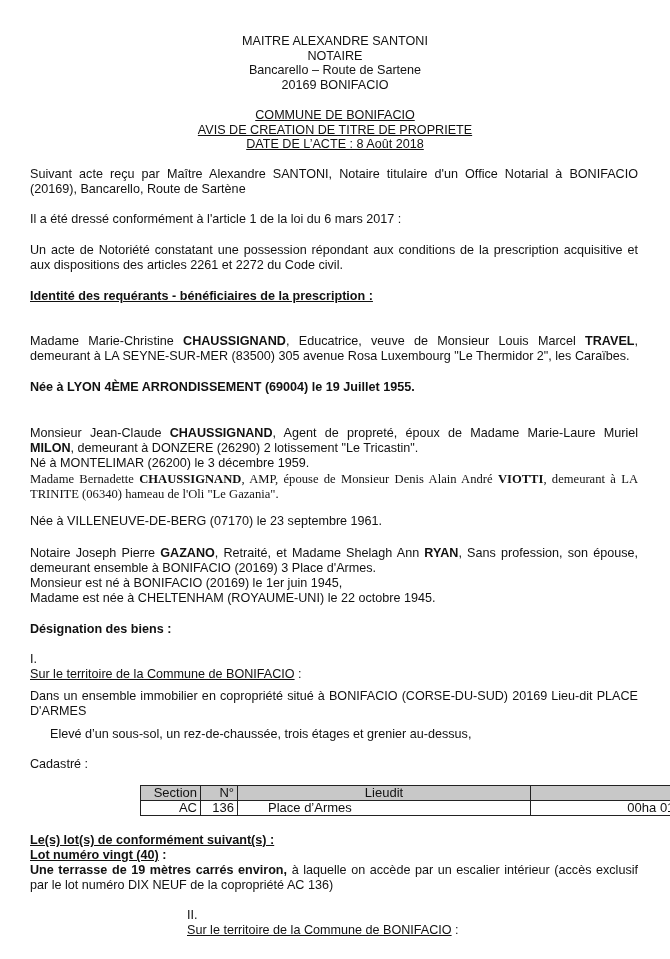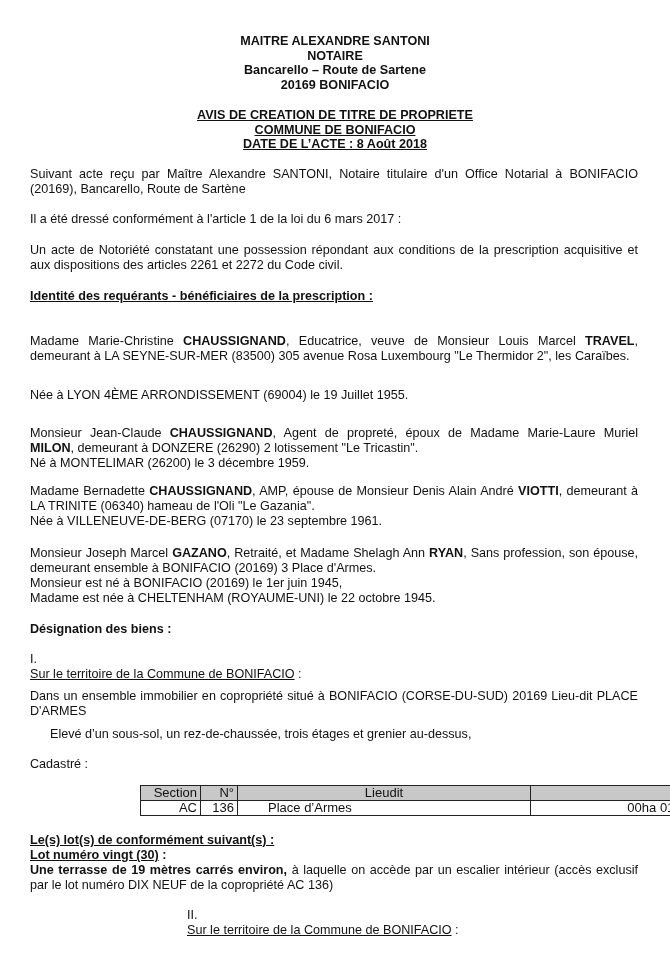"MAITRE ALEXANDRE SANTONI" .hdr { font-weight: bold -> normal }
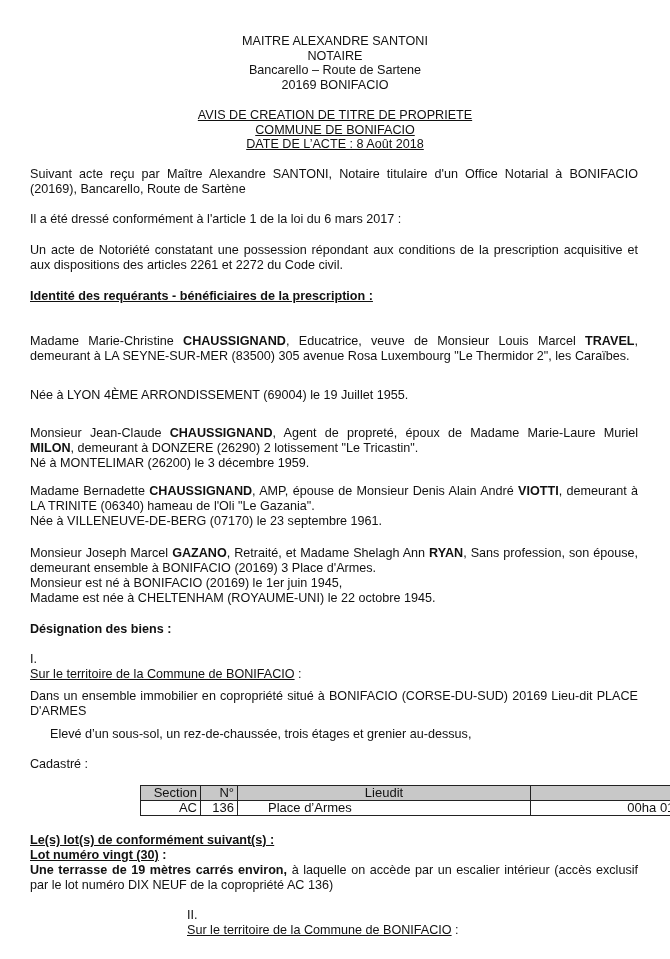"AVIS DE CREATION DE TITRE" div { order: before "COMMUNE DE BONIFACIO" -> after "COMMUNE DE BONIFACIO" }
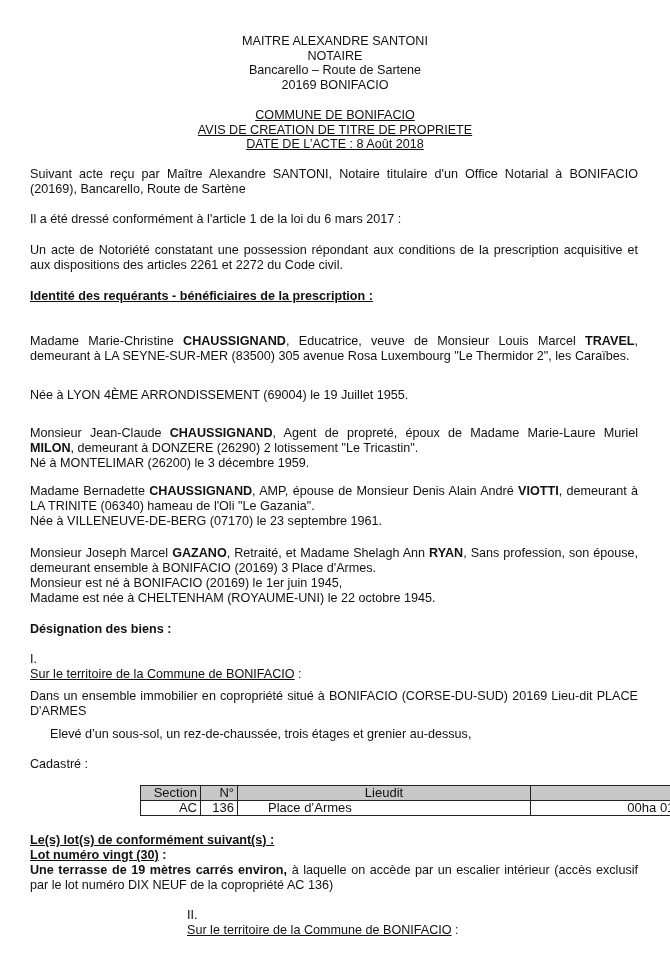"Née à LYON 4ÈME ARRONDISSEMENT" div.para { font-weight: none -> bold; top: 388px -> 380px }
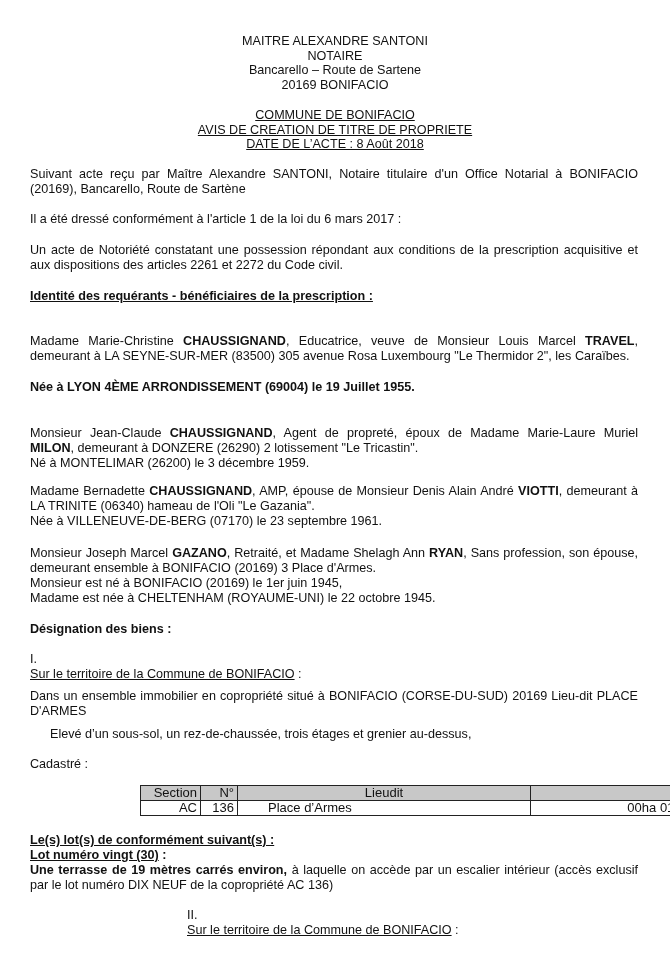"Madame Bernadette CHAUSSIGNAND, AMP," div.para { font-family: none -> Liberation Serif, serif; top: 484px -> 472px }
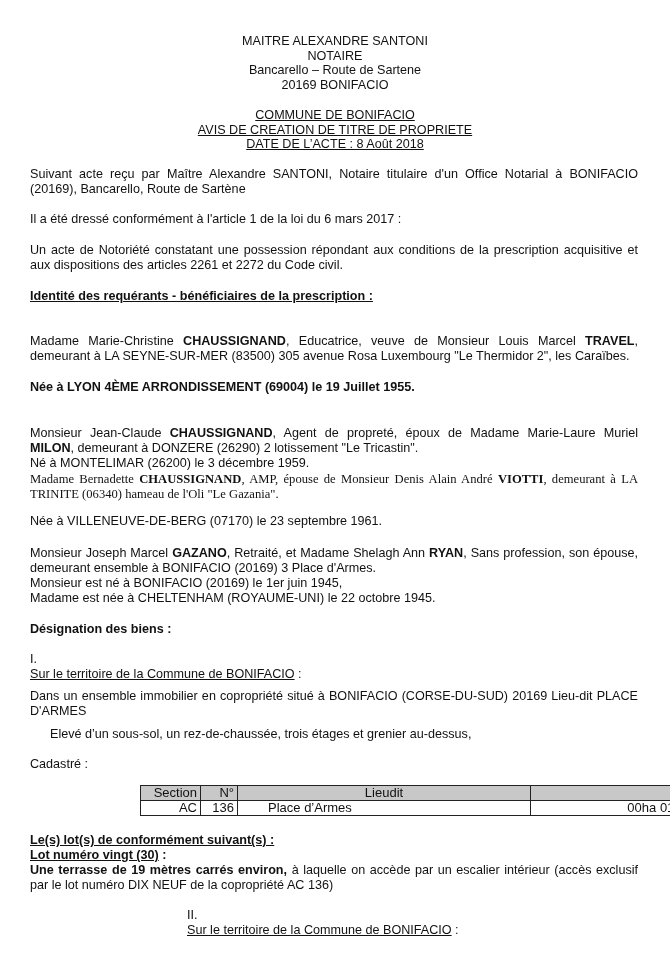"Monsieur Joseph Marcel" span { text: Monsieur Joseph Marcel -> Notaire Joseph Pierre }
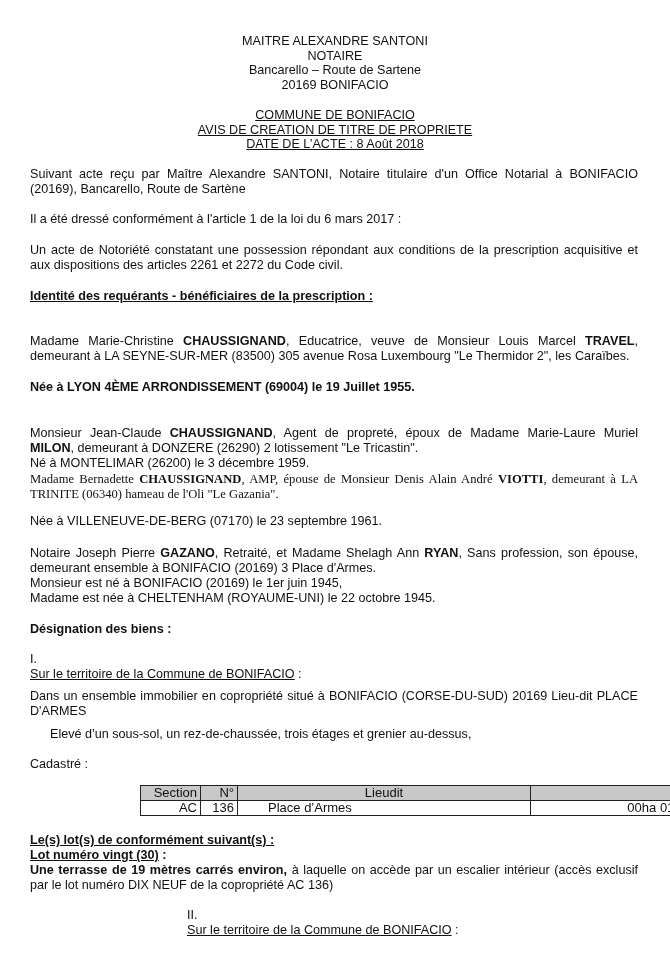"Lot numéro vingt (30)" span.u { text: 30 -> 40 }
